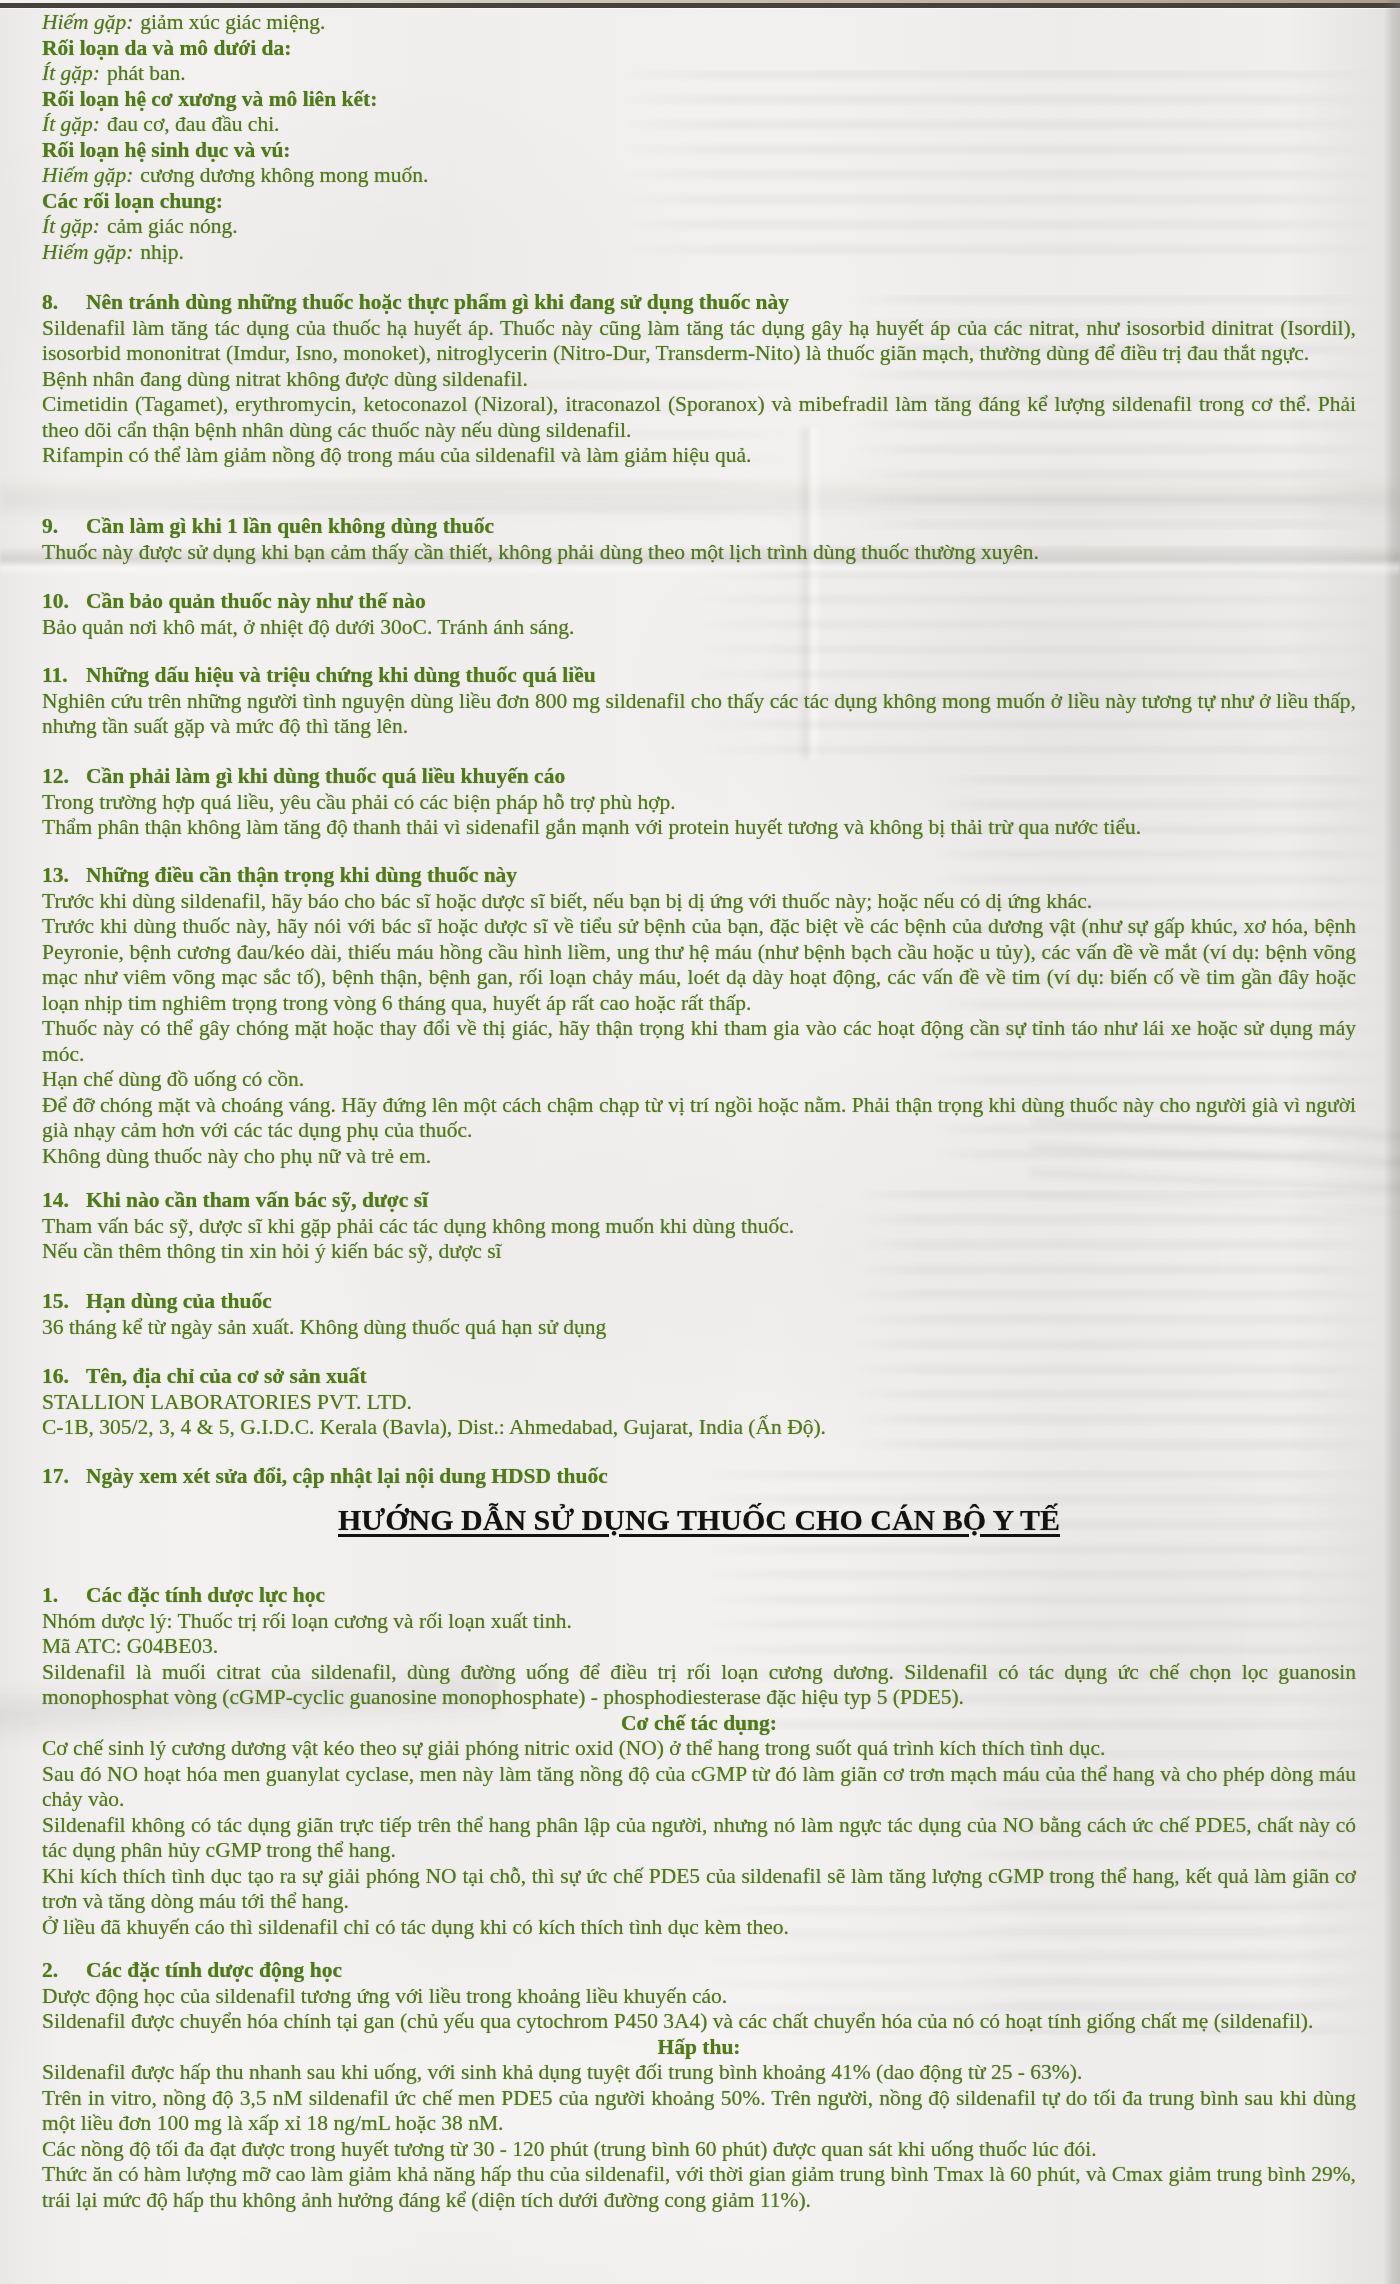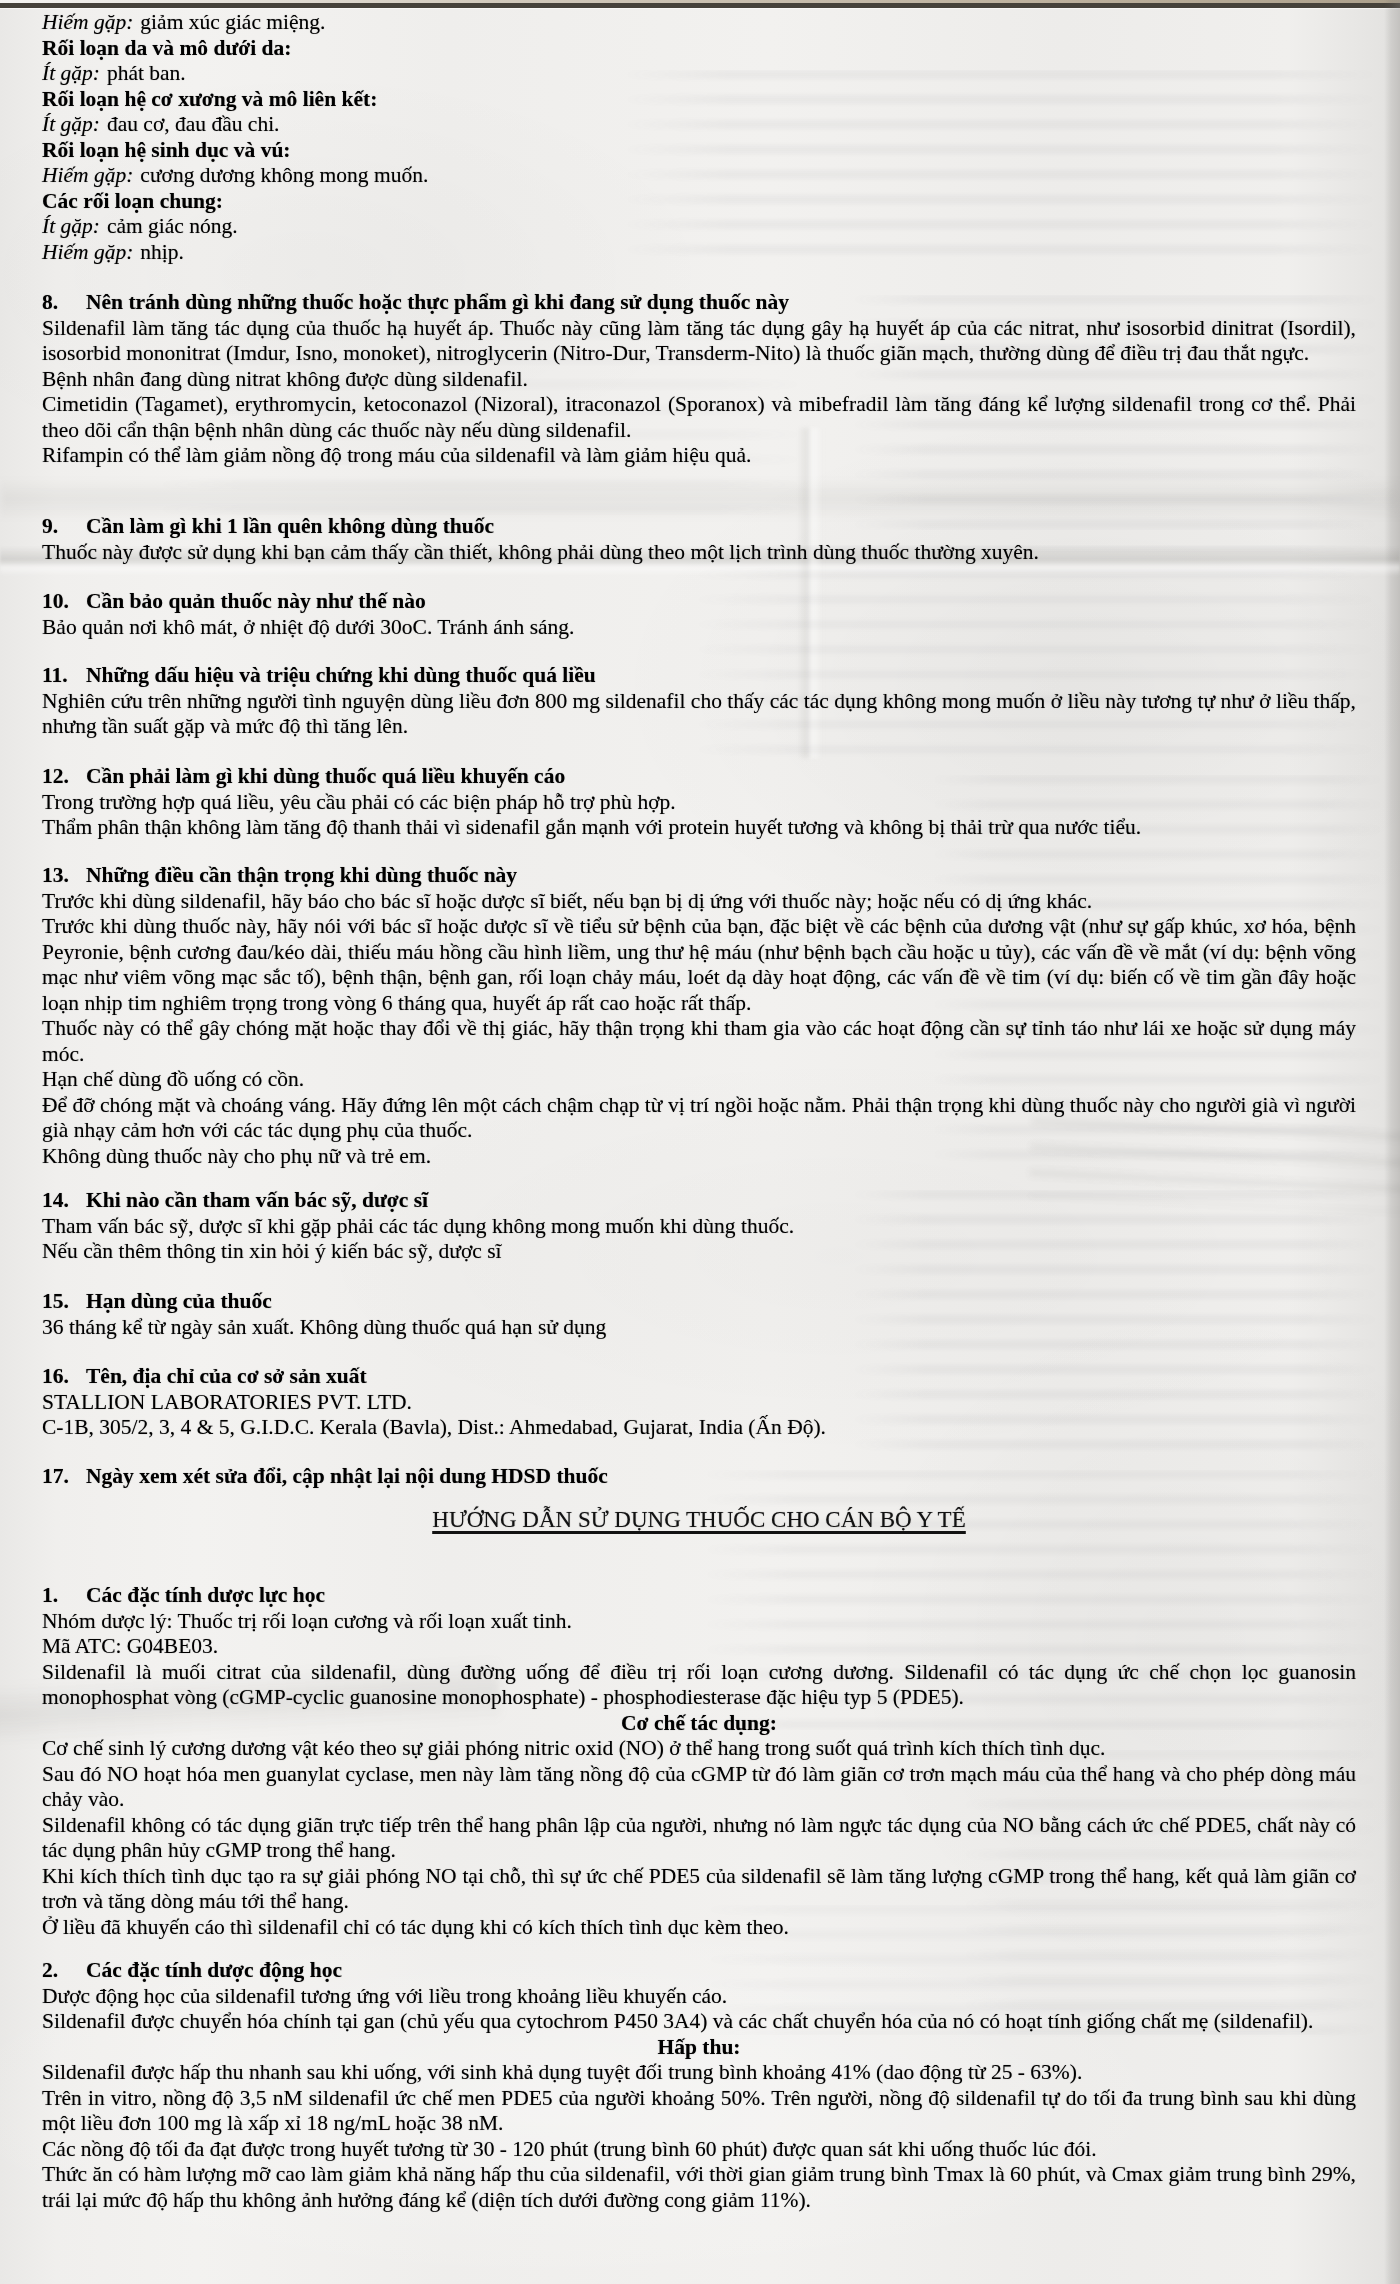"Hiếm gặp: giảm xúc giác" .sec { color: #000000 -> #4d7c0f }
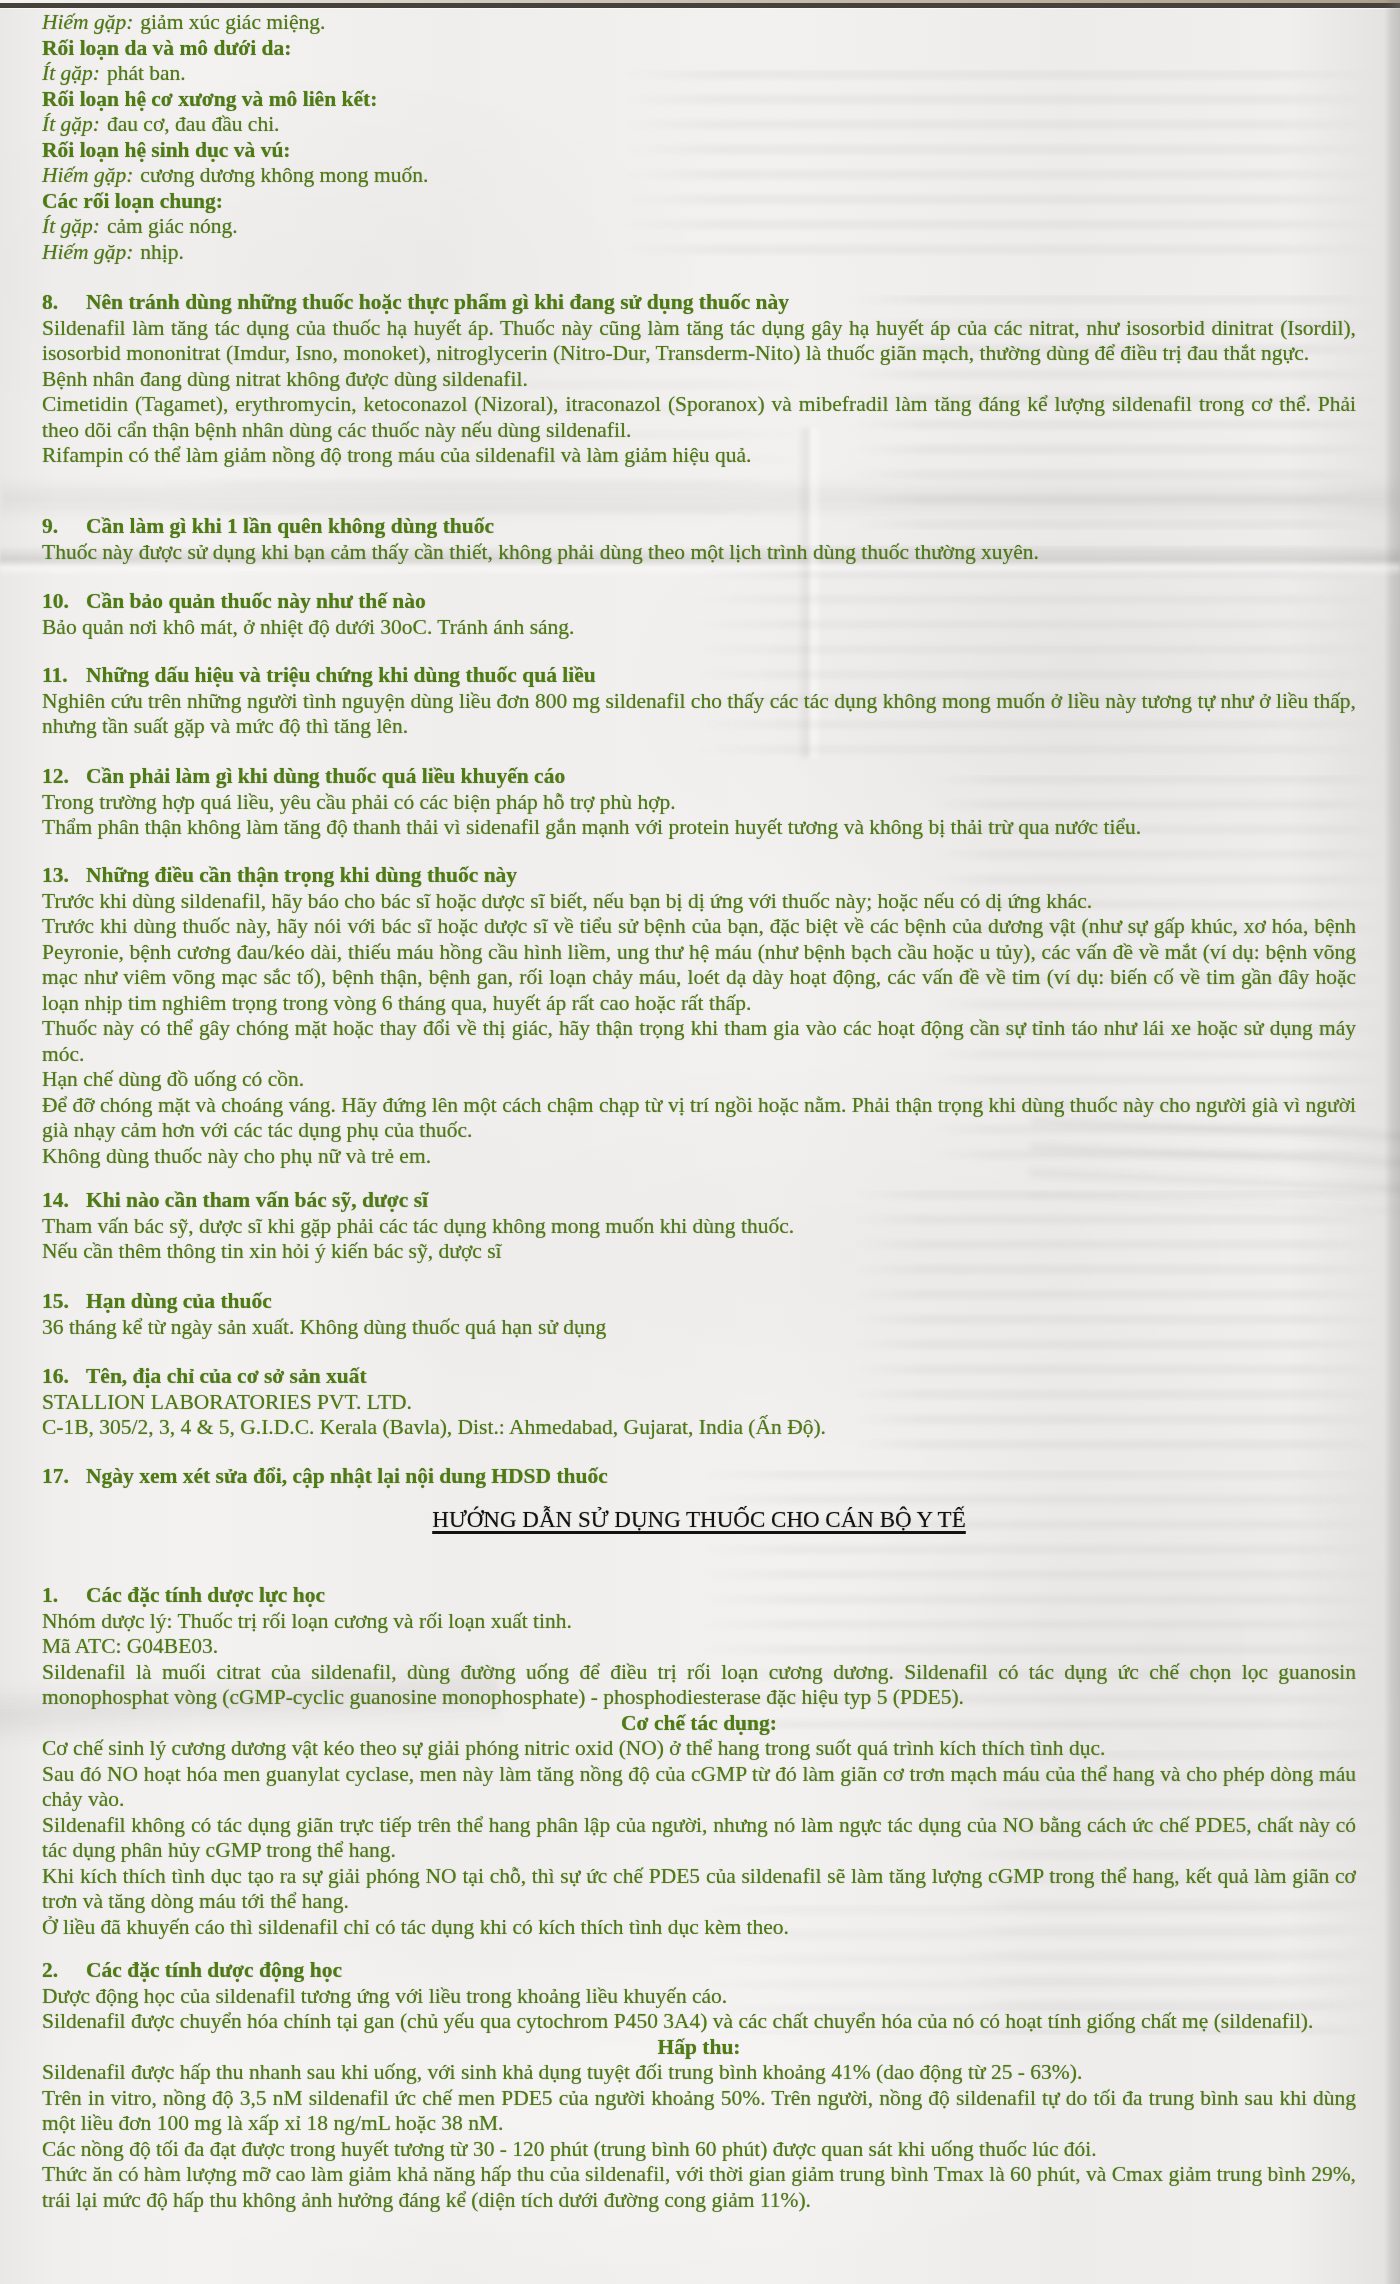"HƯỚNG DẪN SỬ DỤNG THUỐC" .title-wrap { font-size: 23px -> 30px; font-weight: normal -> bold }
